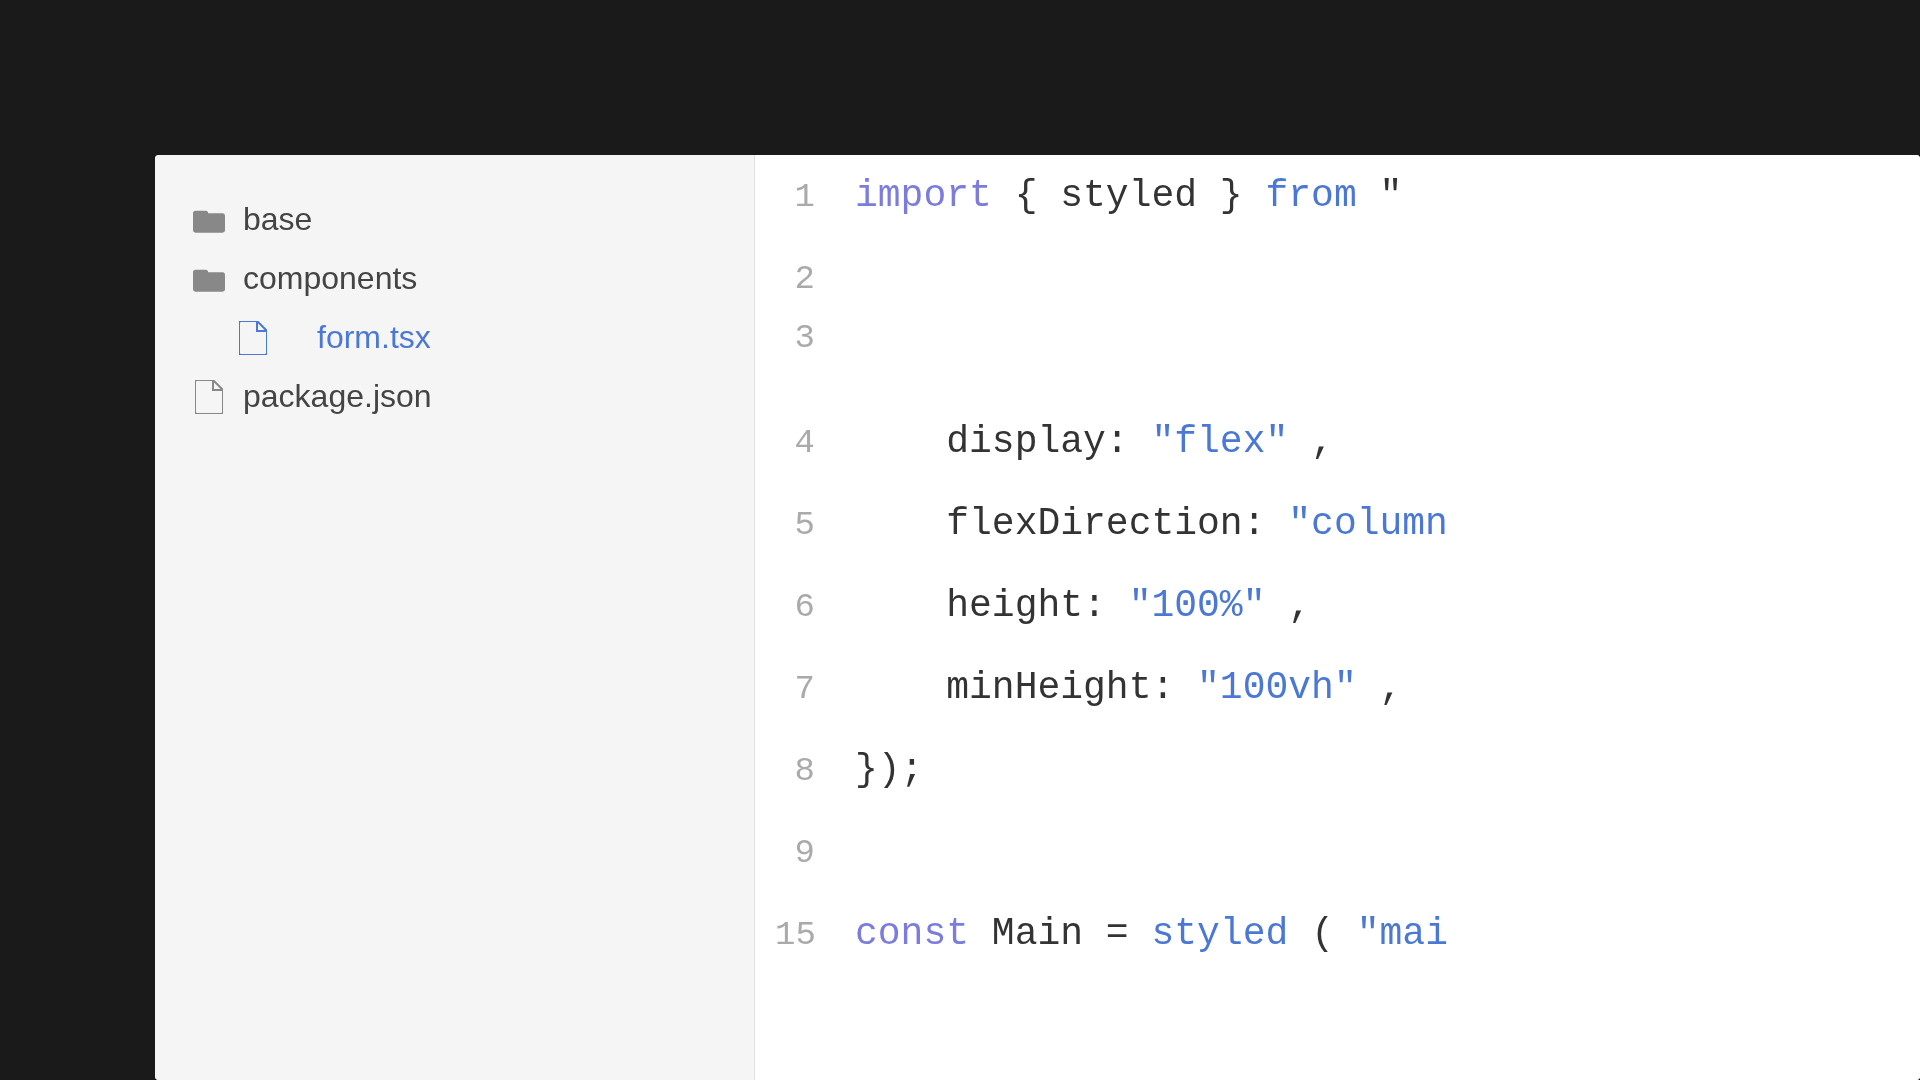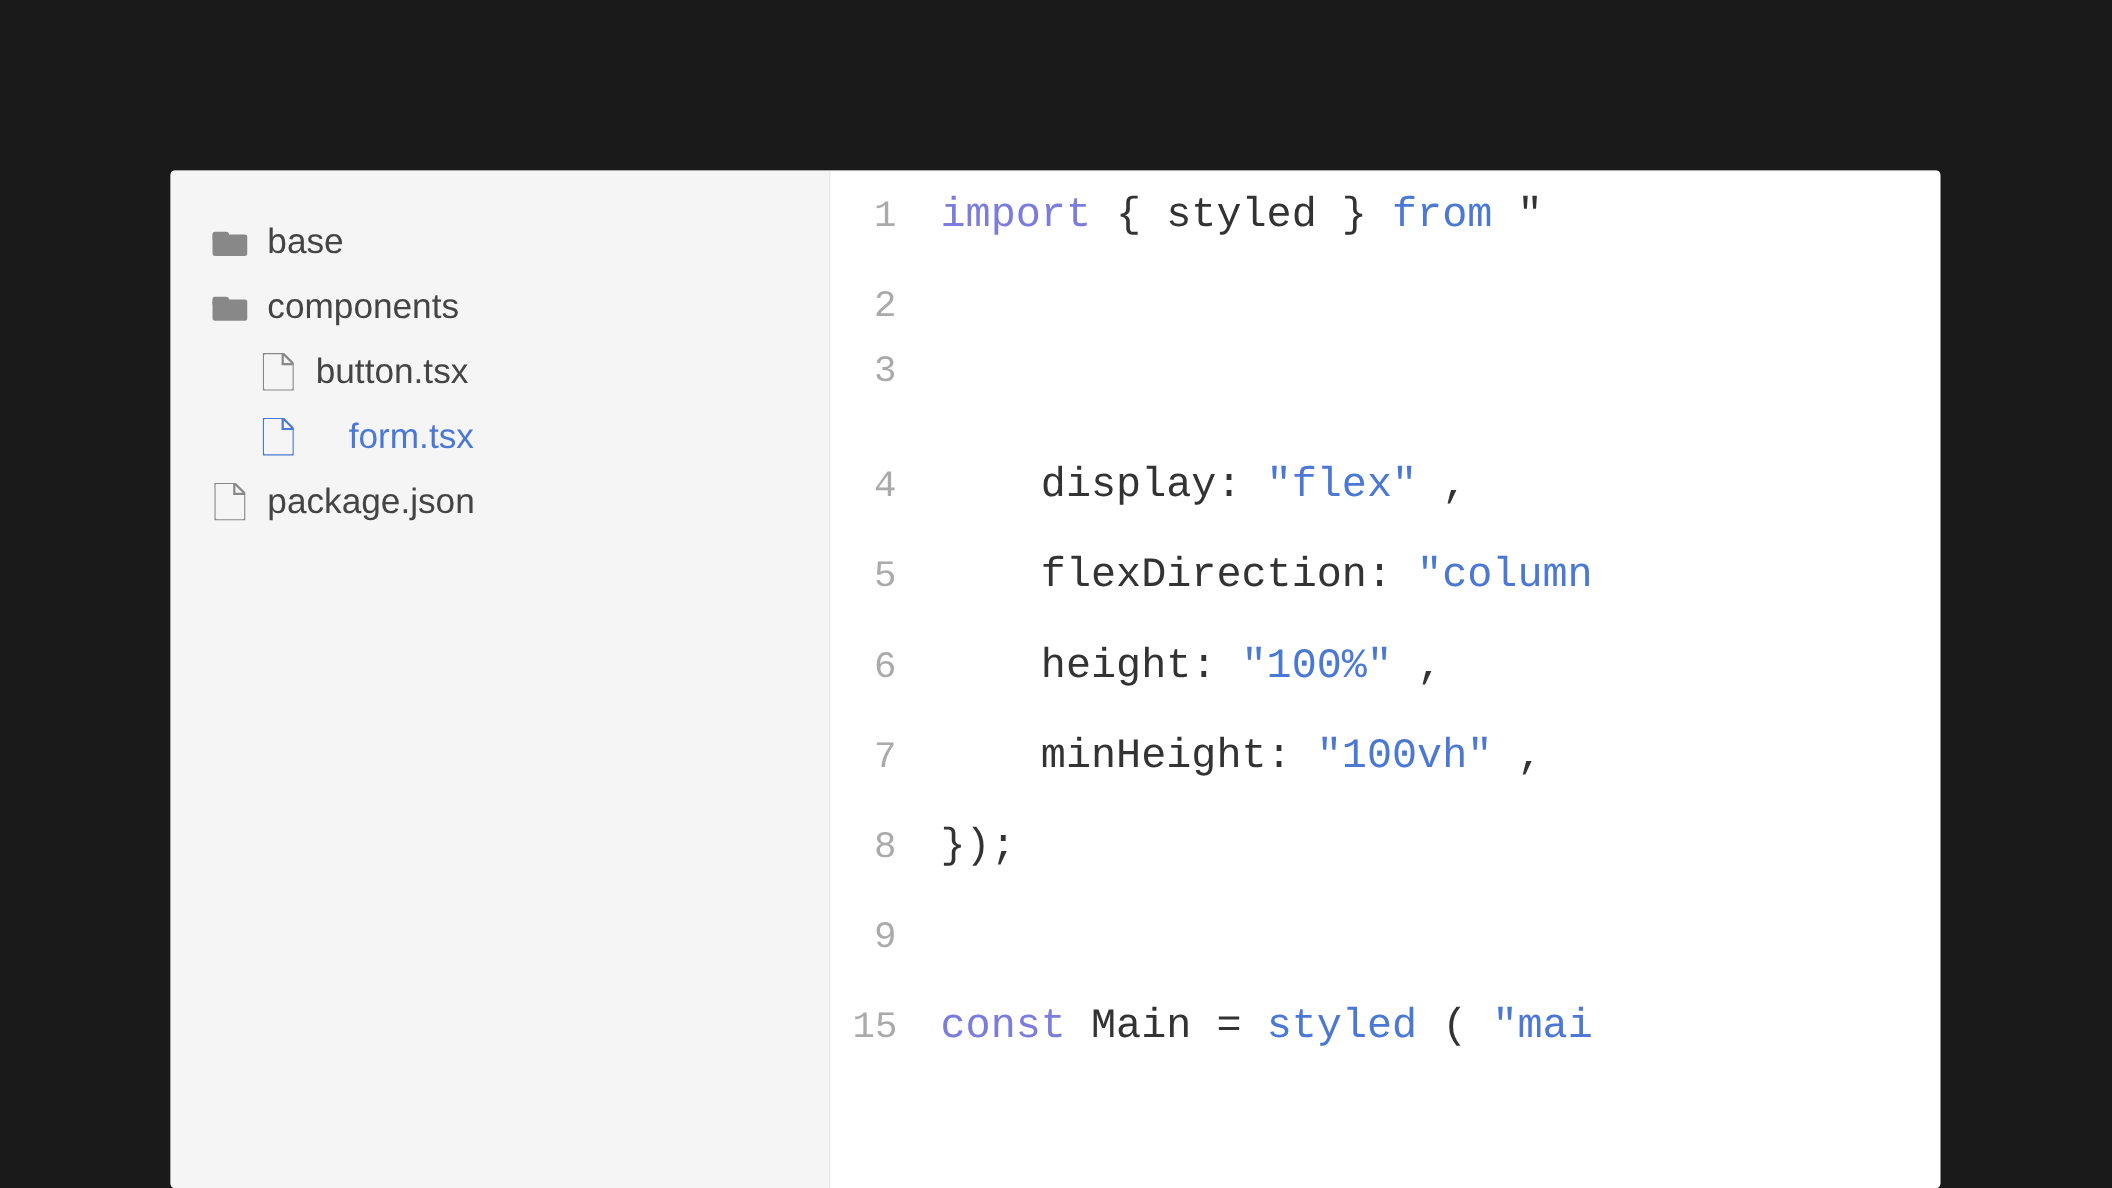"base" .editor-window { width: 1609px -> 1765px }
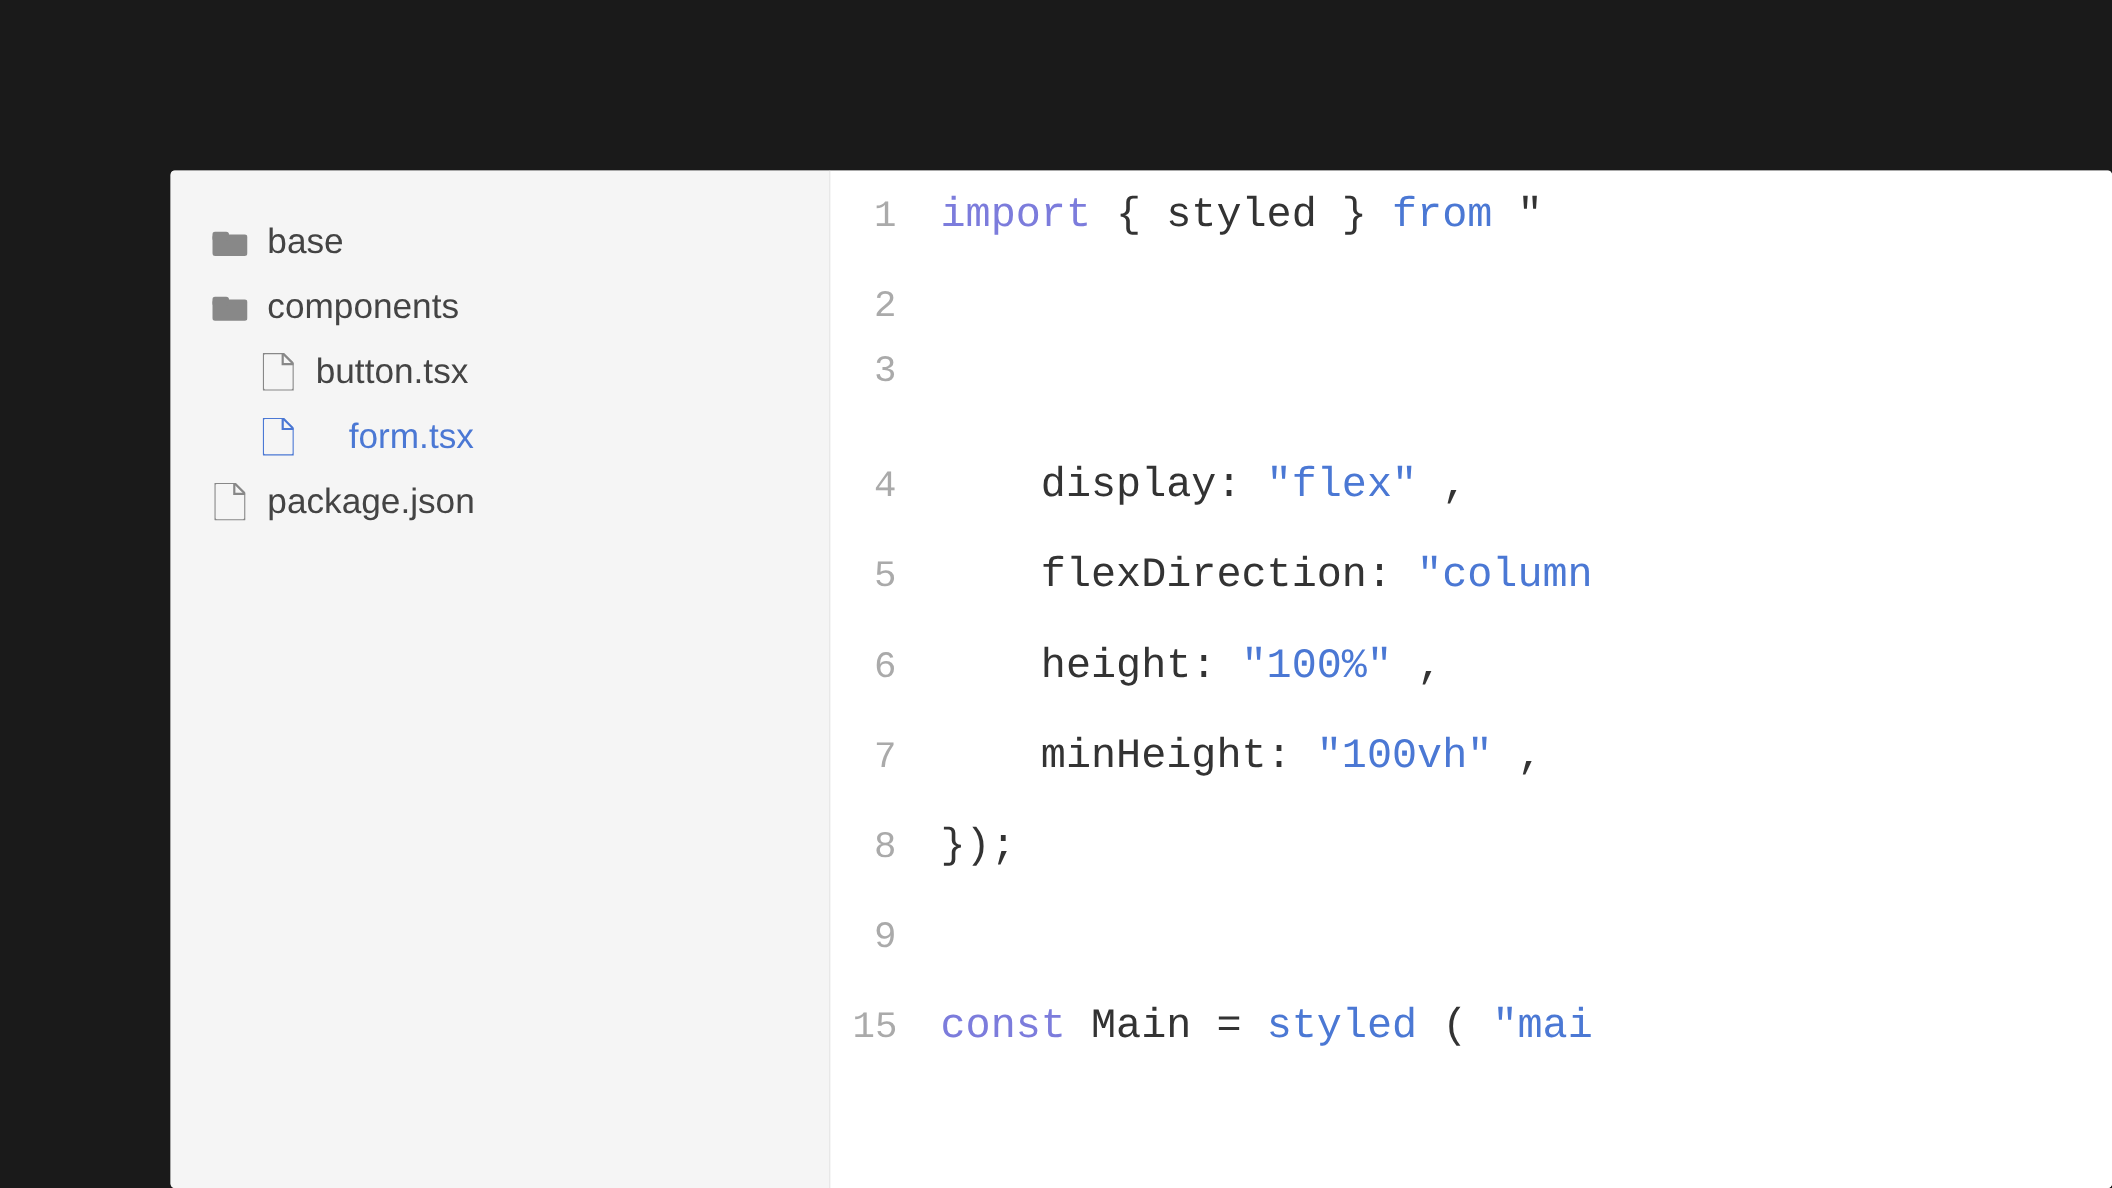"button.tsx" div.tree-item { html: <div> <span> <svg> <path></path> <path></path> </svg> </span> <span>button.tsx</span> </div> -> none }
